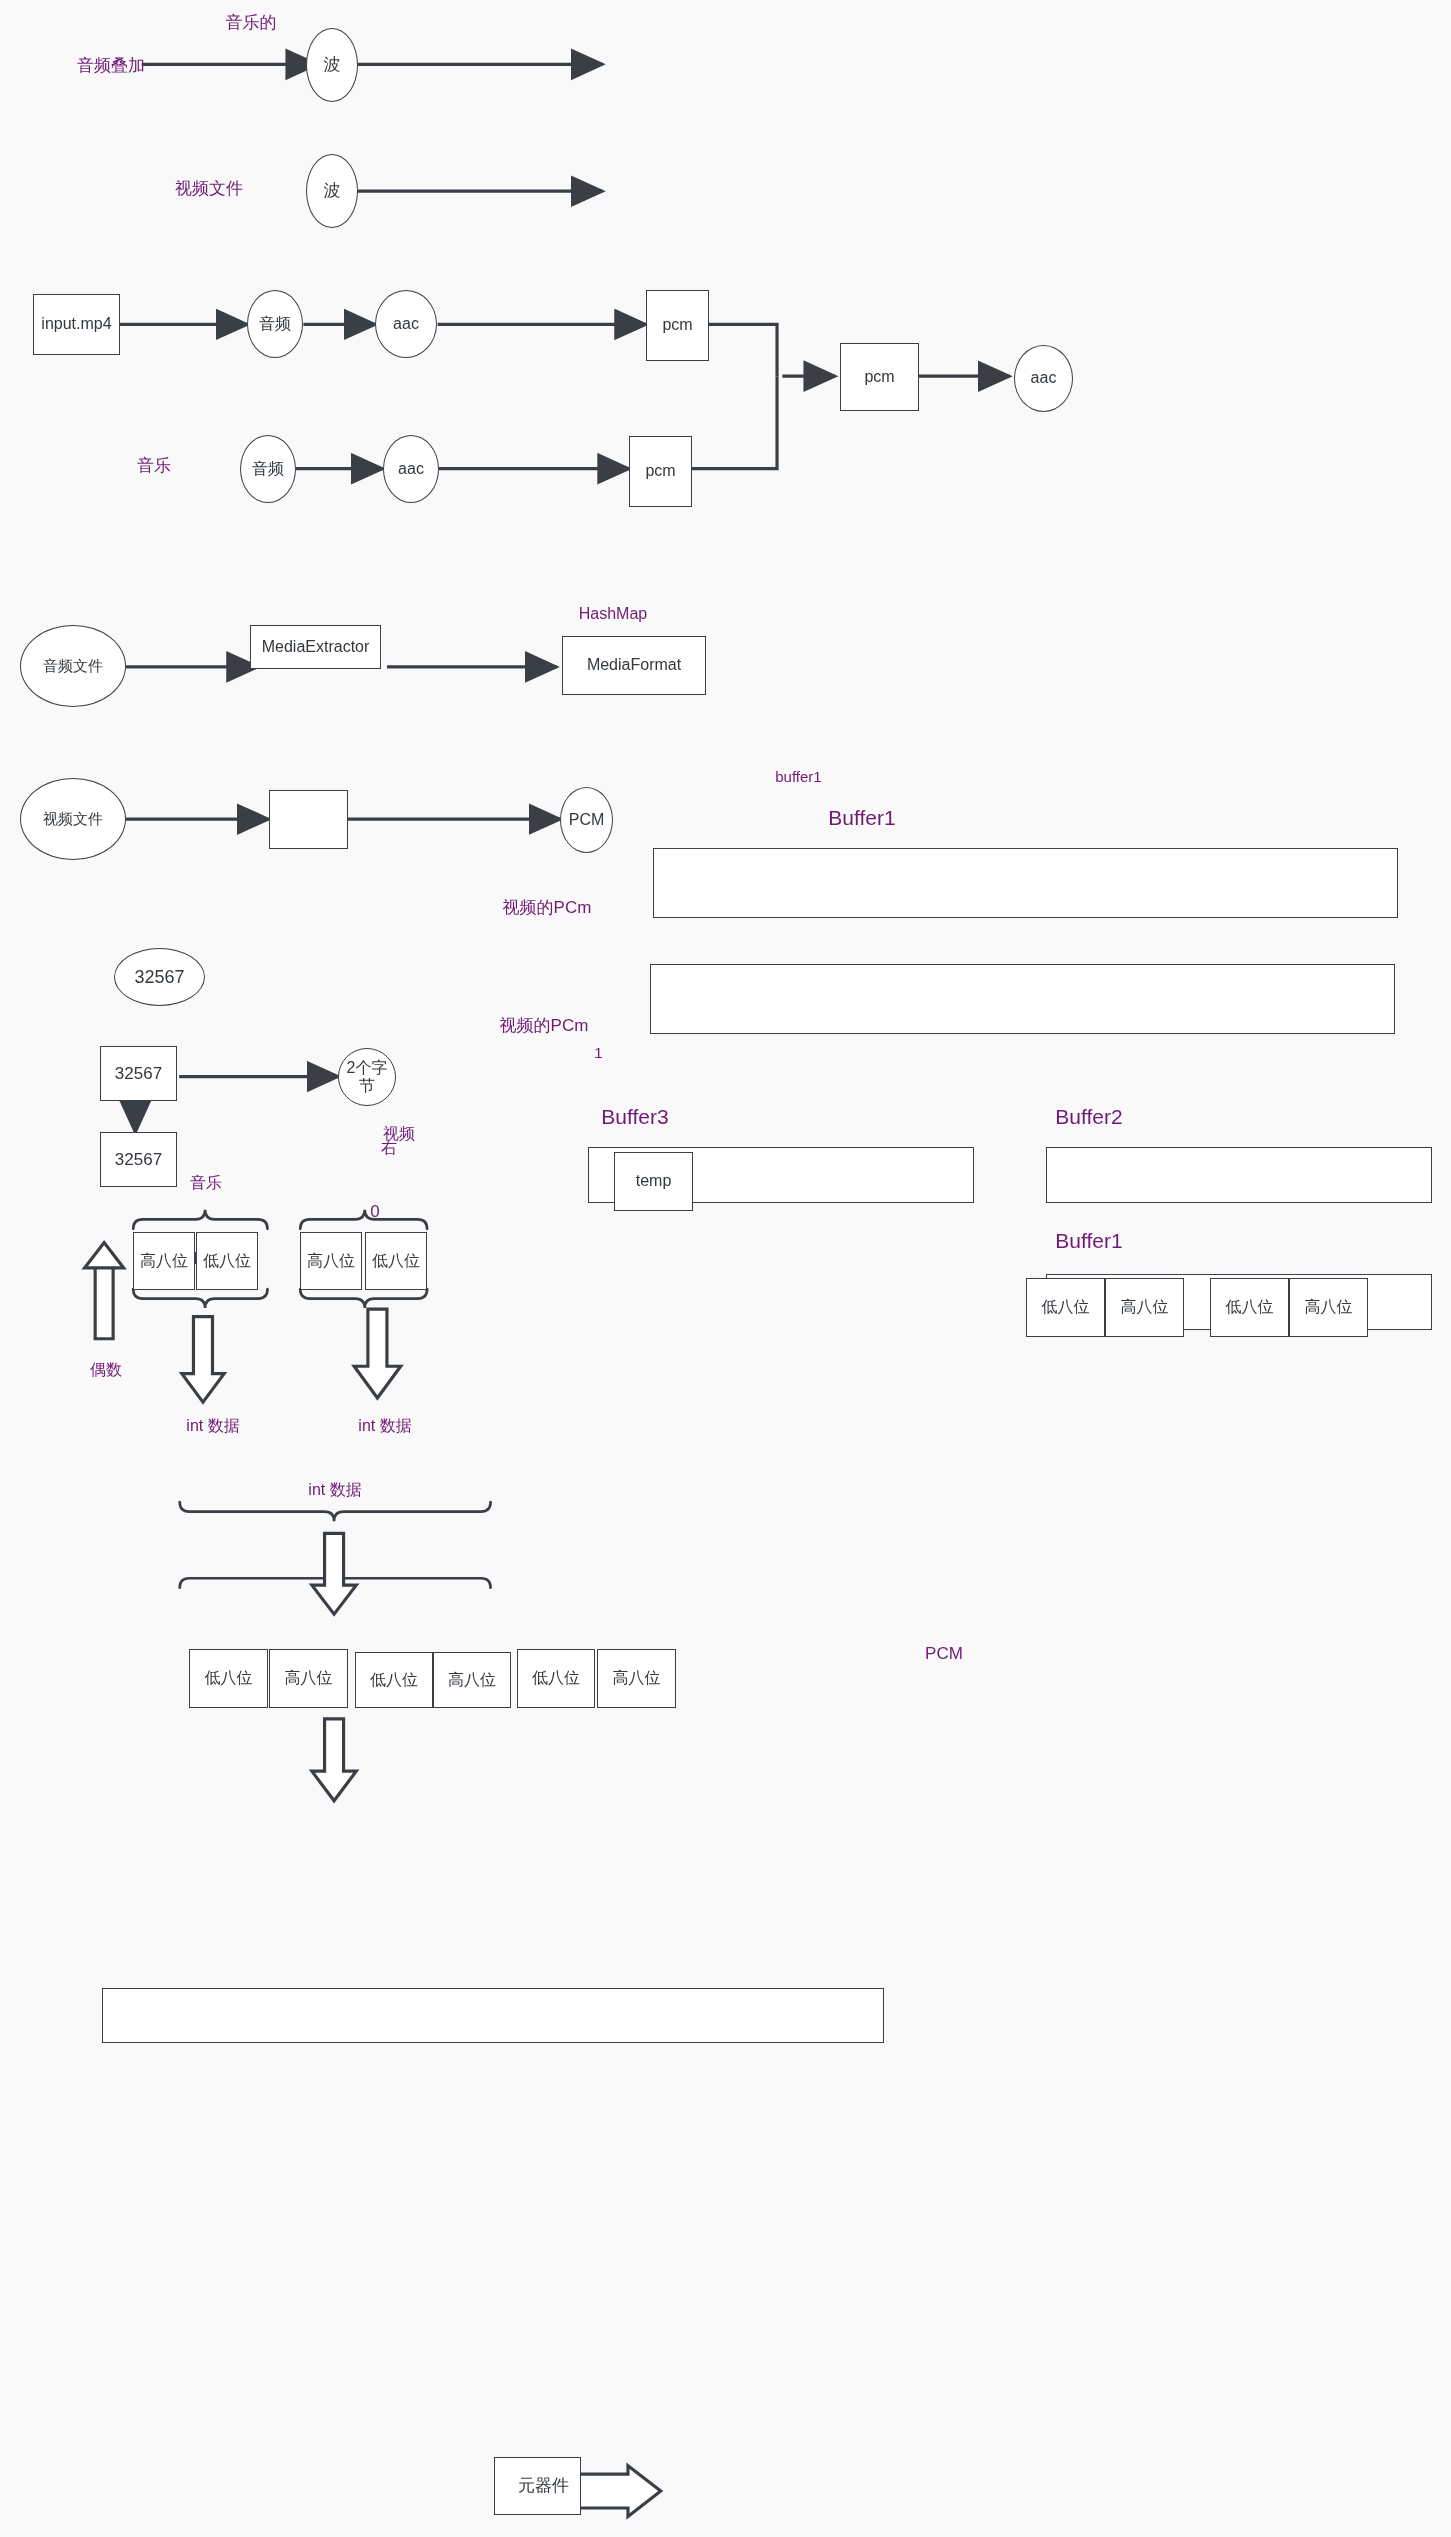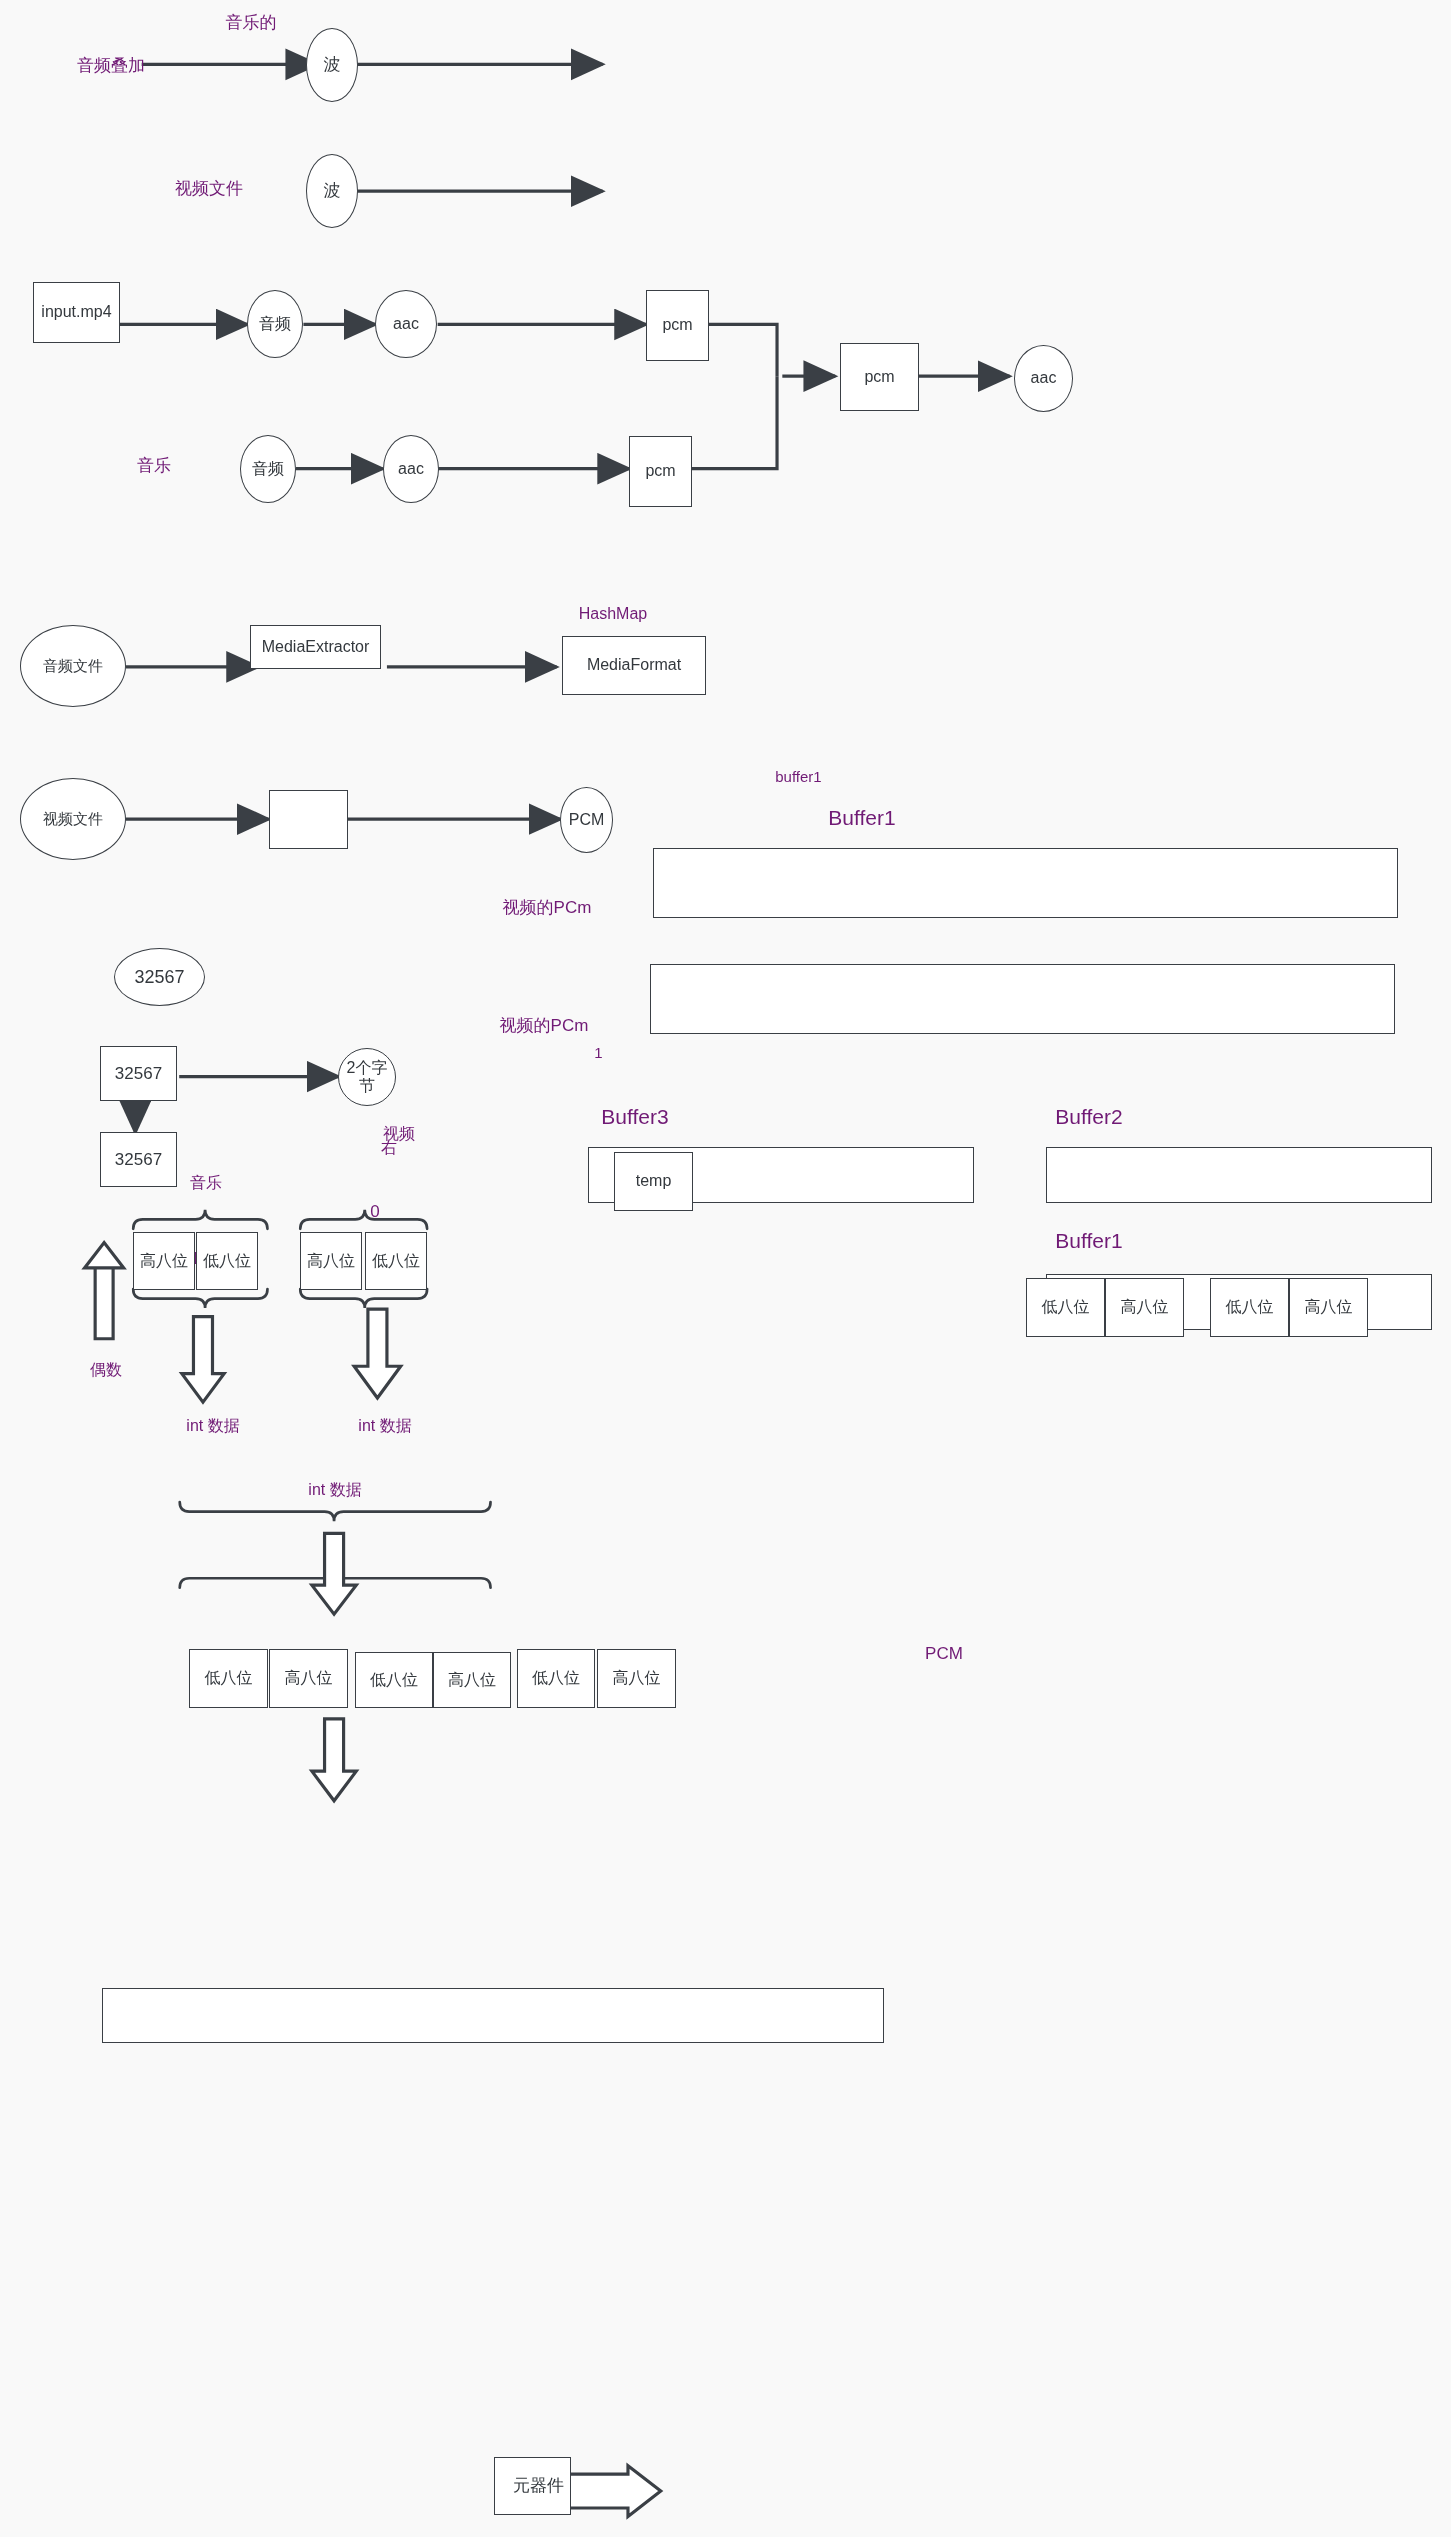"input.mp4" div.node { top: 282px -> 294px }
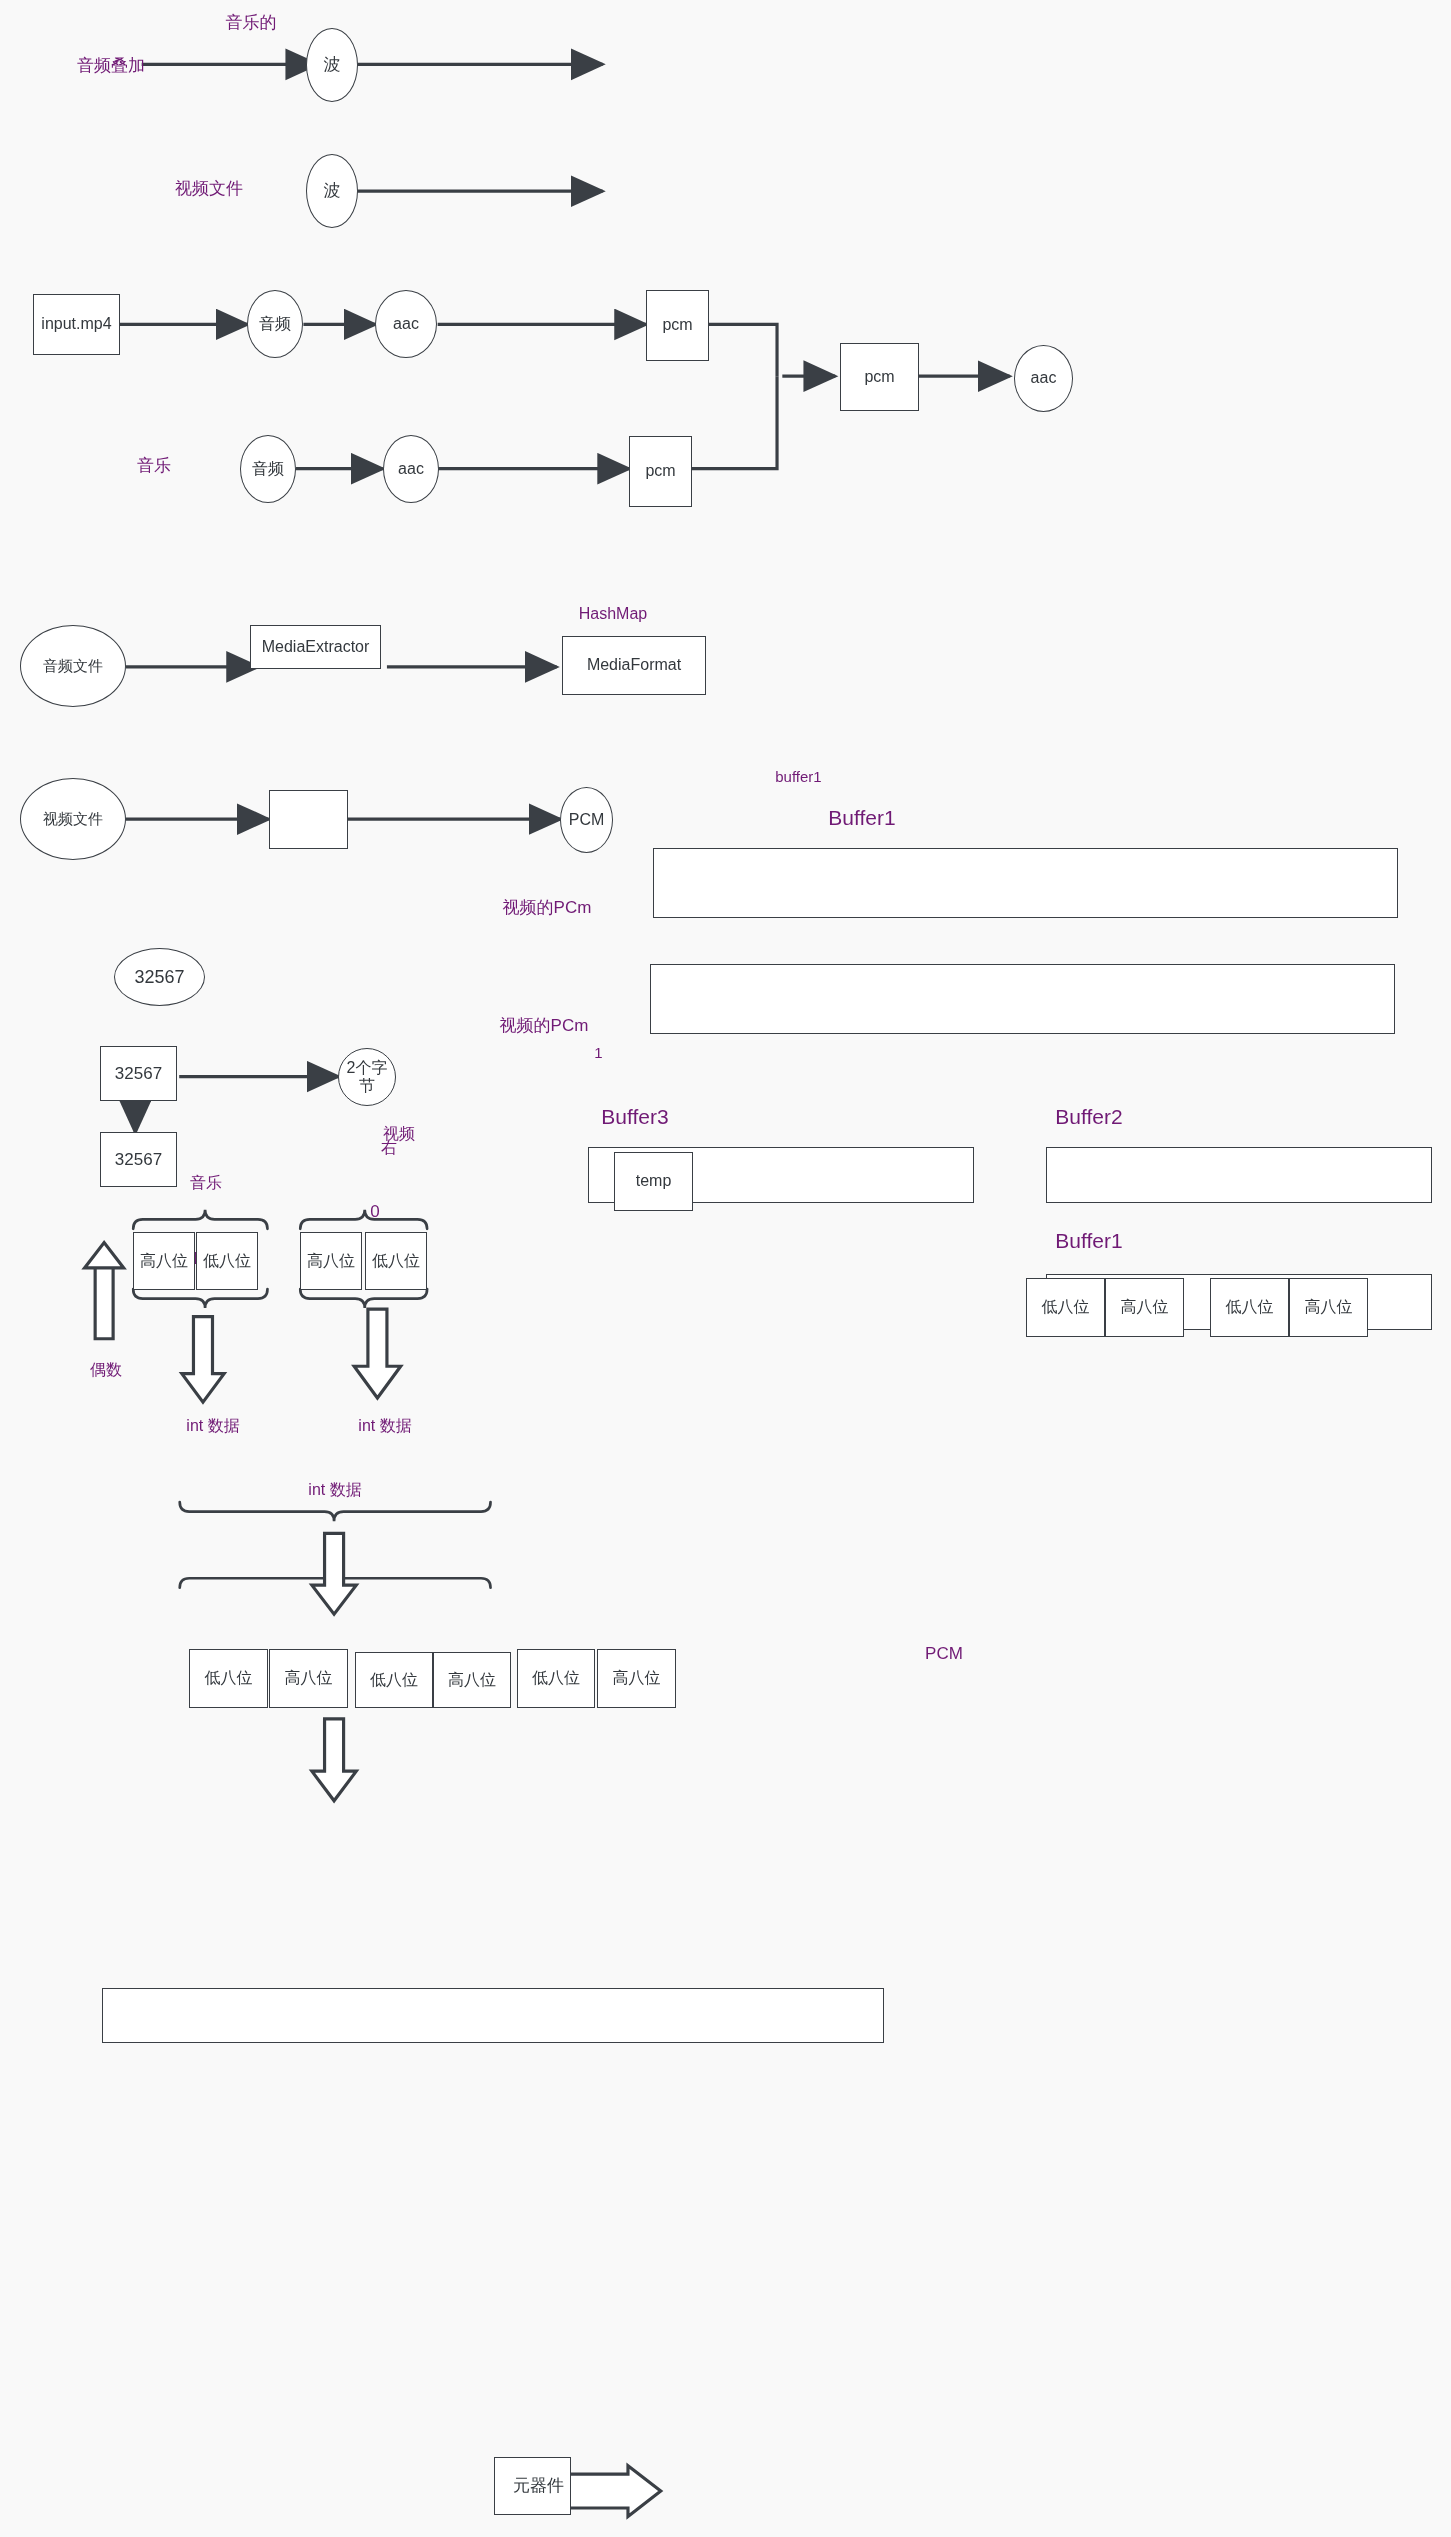"元器件" div.node { width: 77px -> 87px }
